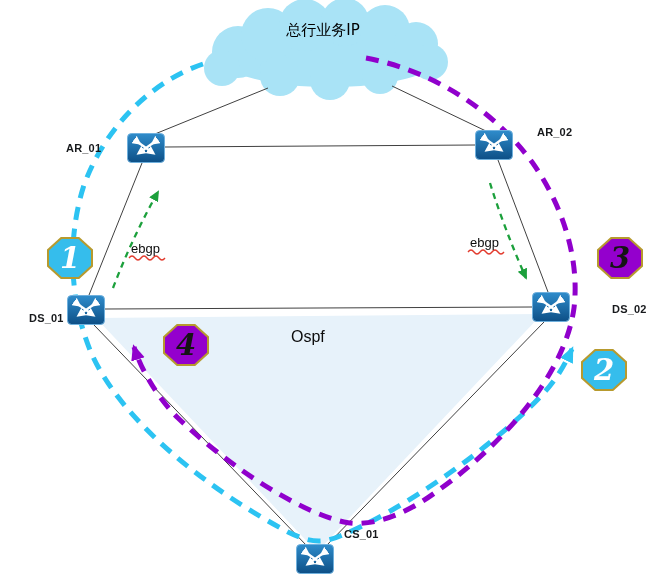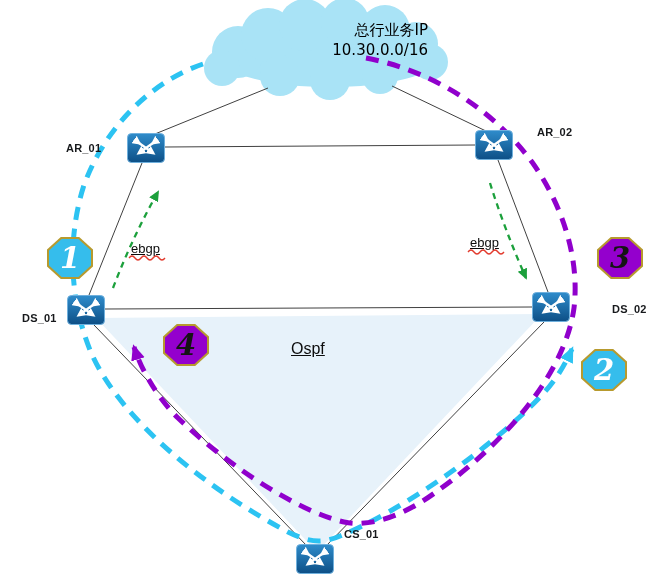"总行业务IP" .cloud-text { text-align: right -> center }
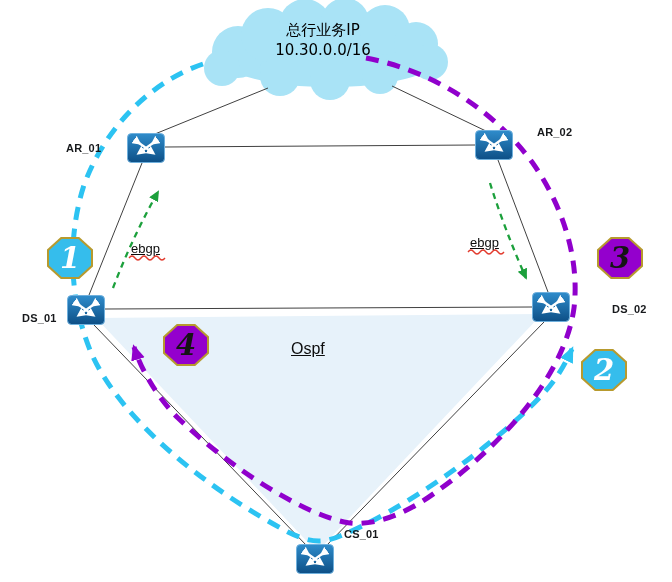"10.30.0.0/16" div { html: <div>10.30.0.0/16</div> -> none }
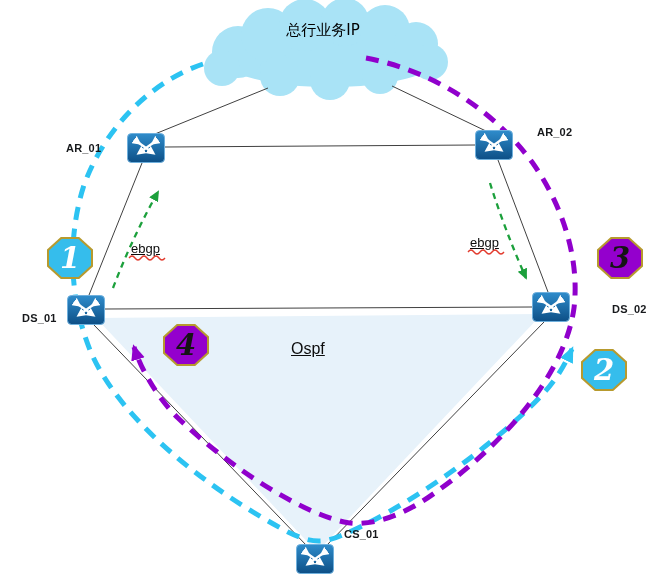"ebgp" .anno { text-decoration: underline -> none }
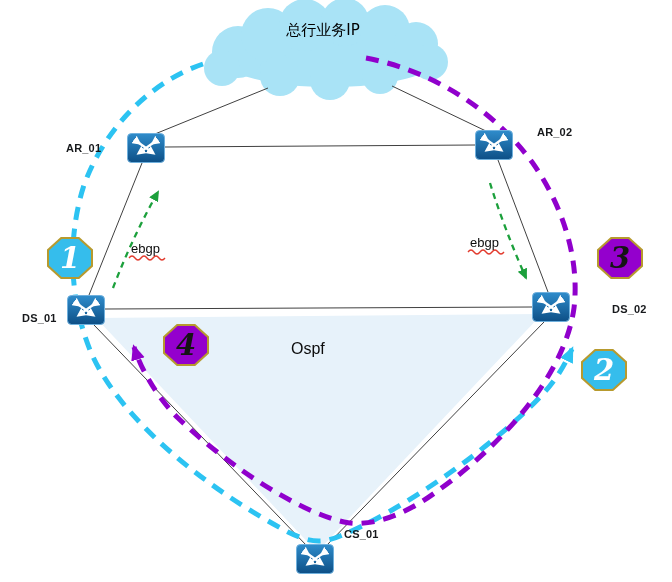"DS_01" span.node-label { left: 22px -> 29px }
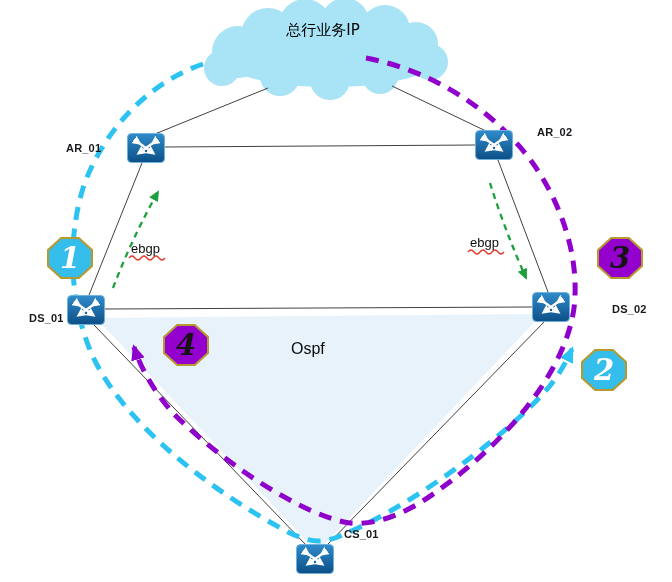"Ospf" span.anno { top: 340px -> 328px }
